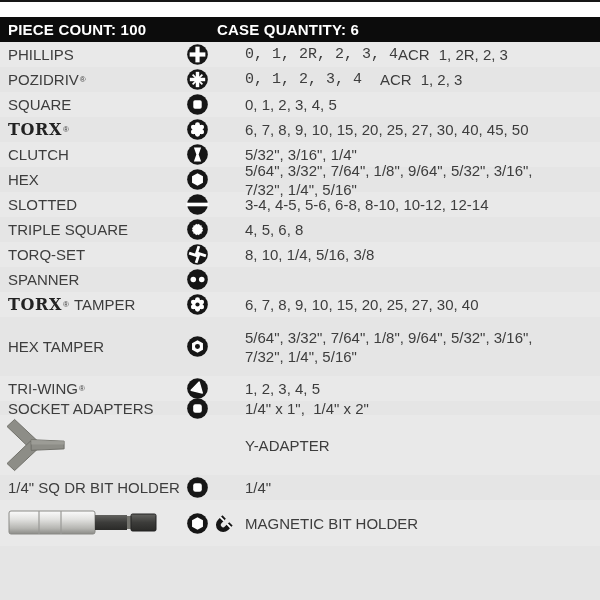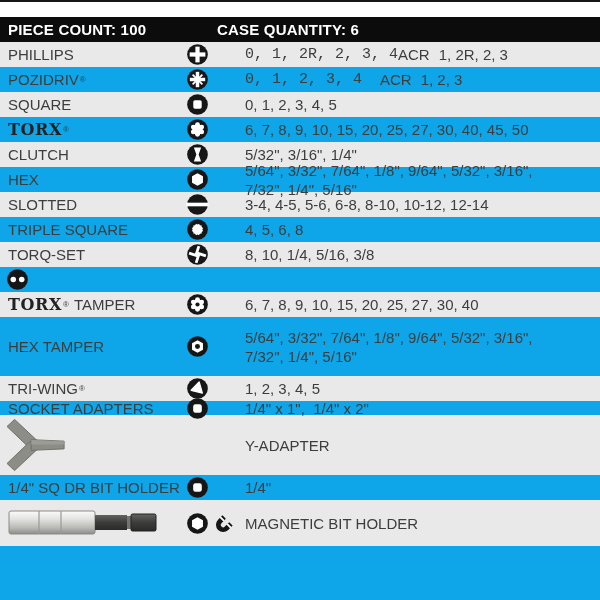"PIECE COUNT: 100" .sheet { background: #0ea5e9 -> #e5e5e5 }
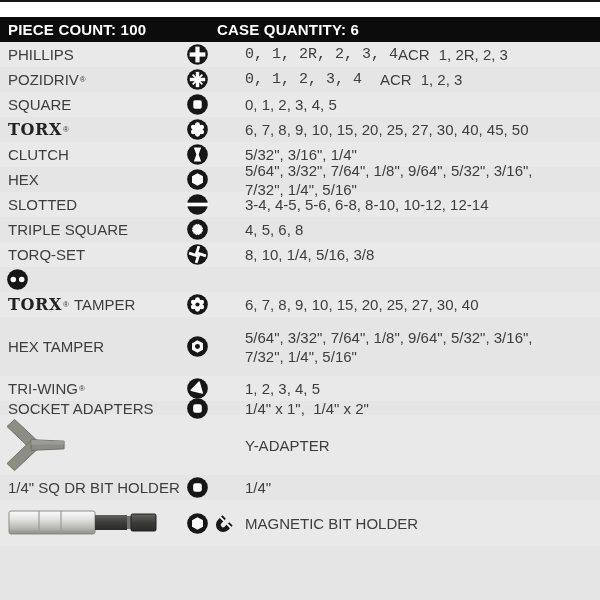"SPANNER" div.cell-label { html: none -> <div> <span>SPANNER</span> </div> }
